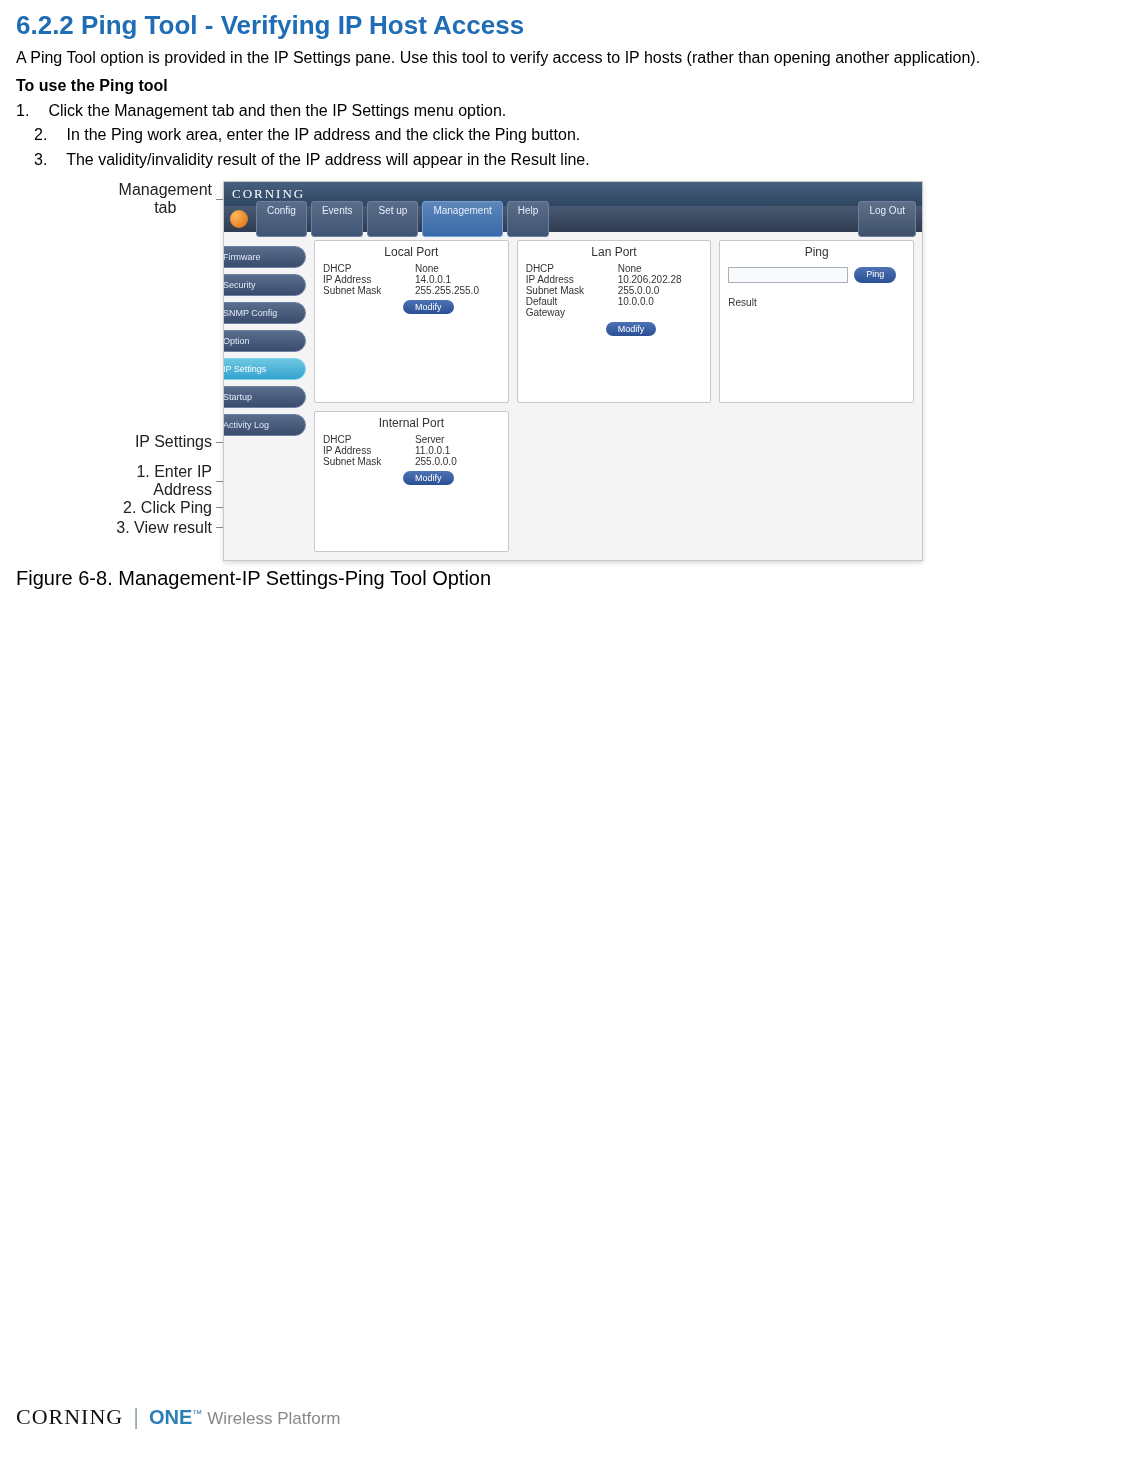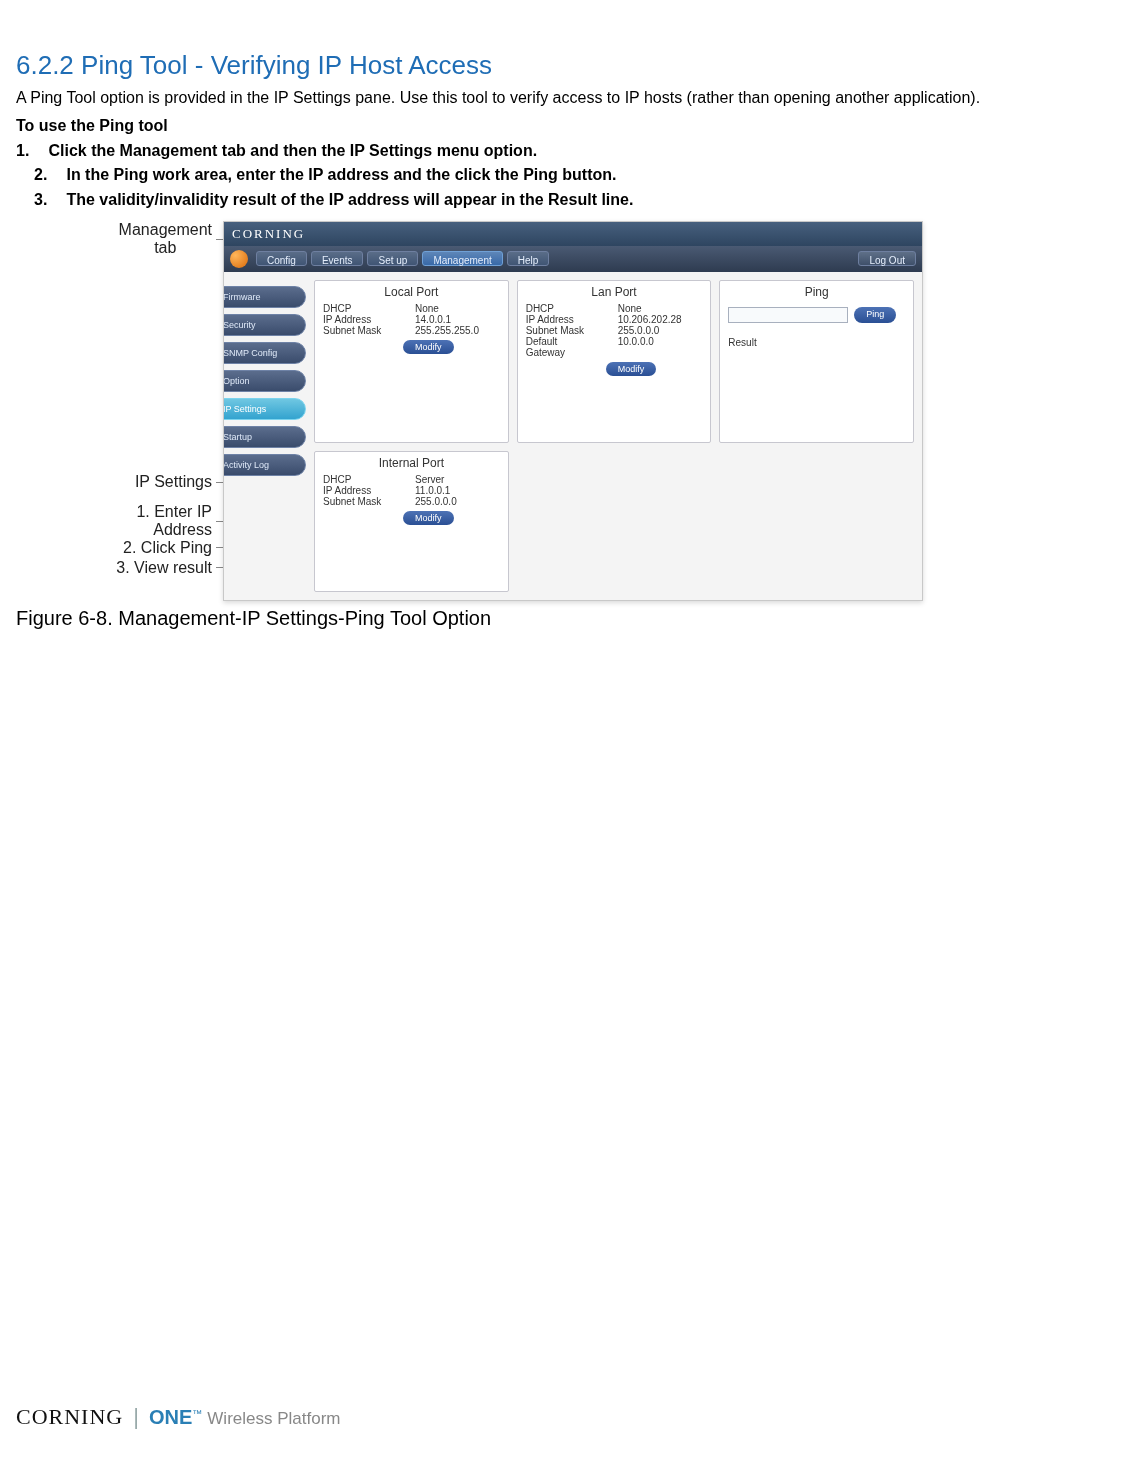"6.2.2 Ping Tool - Verifying" .section-title { font-weight: 400 -> 700; margin-top: 40px -> none }
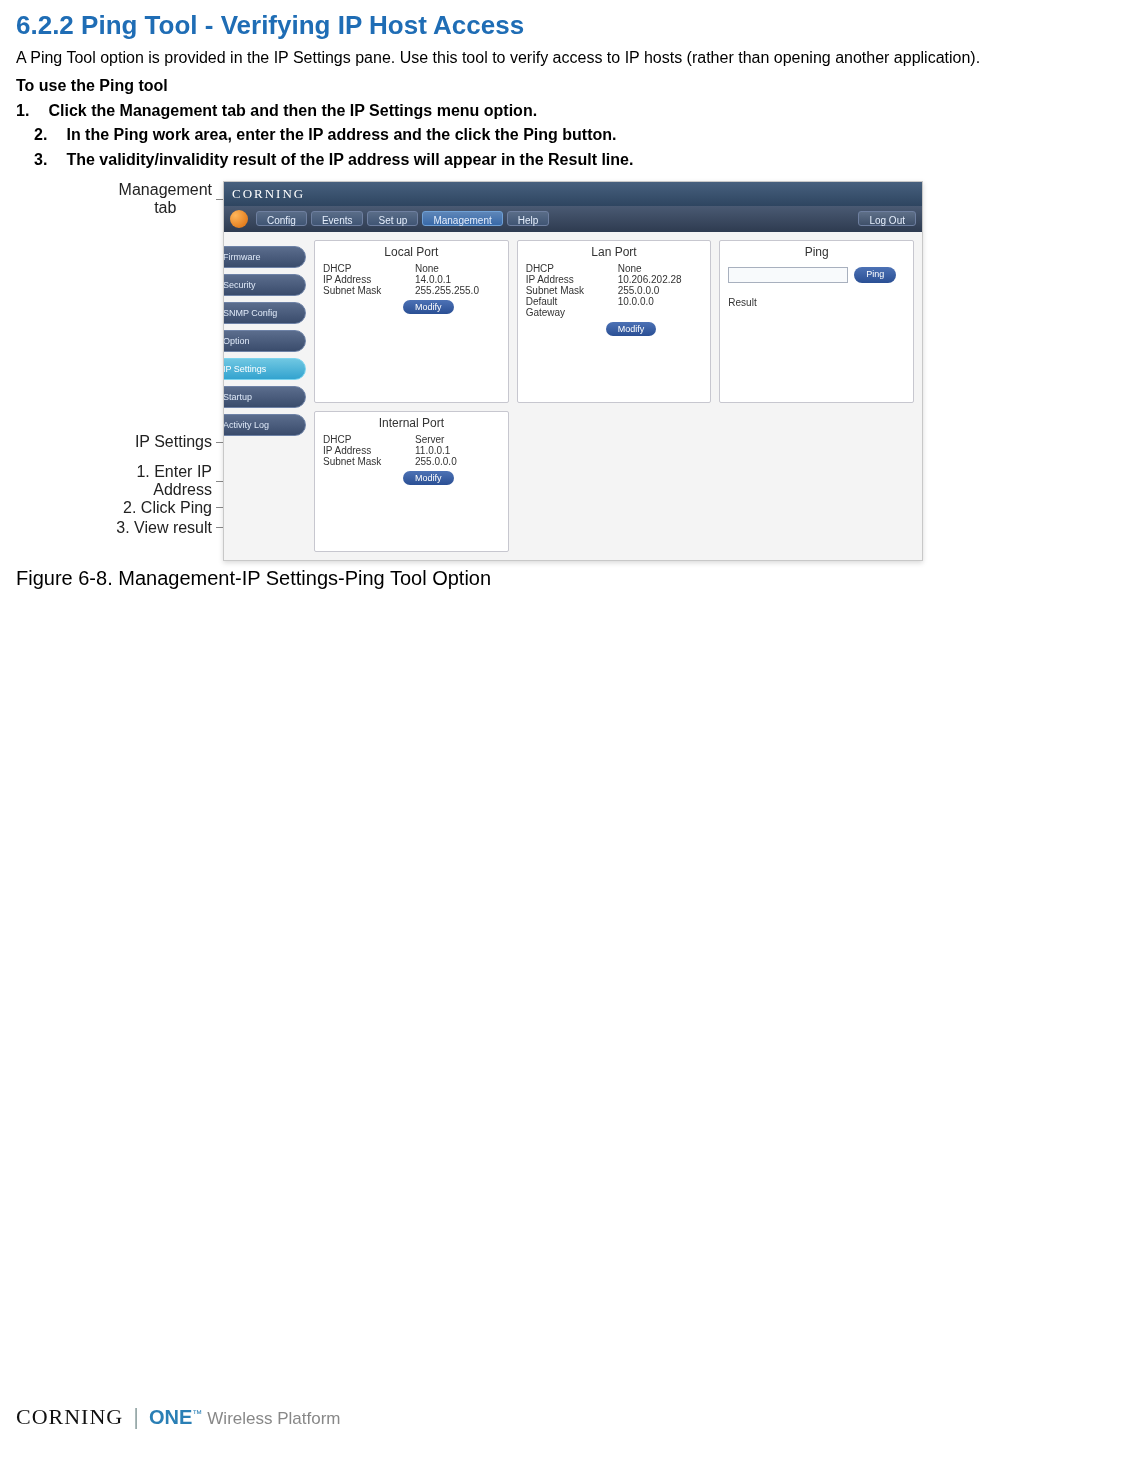"1. Click the Management tab" ol.top > li { font-weight: bold -> none }
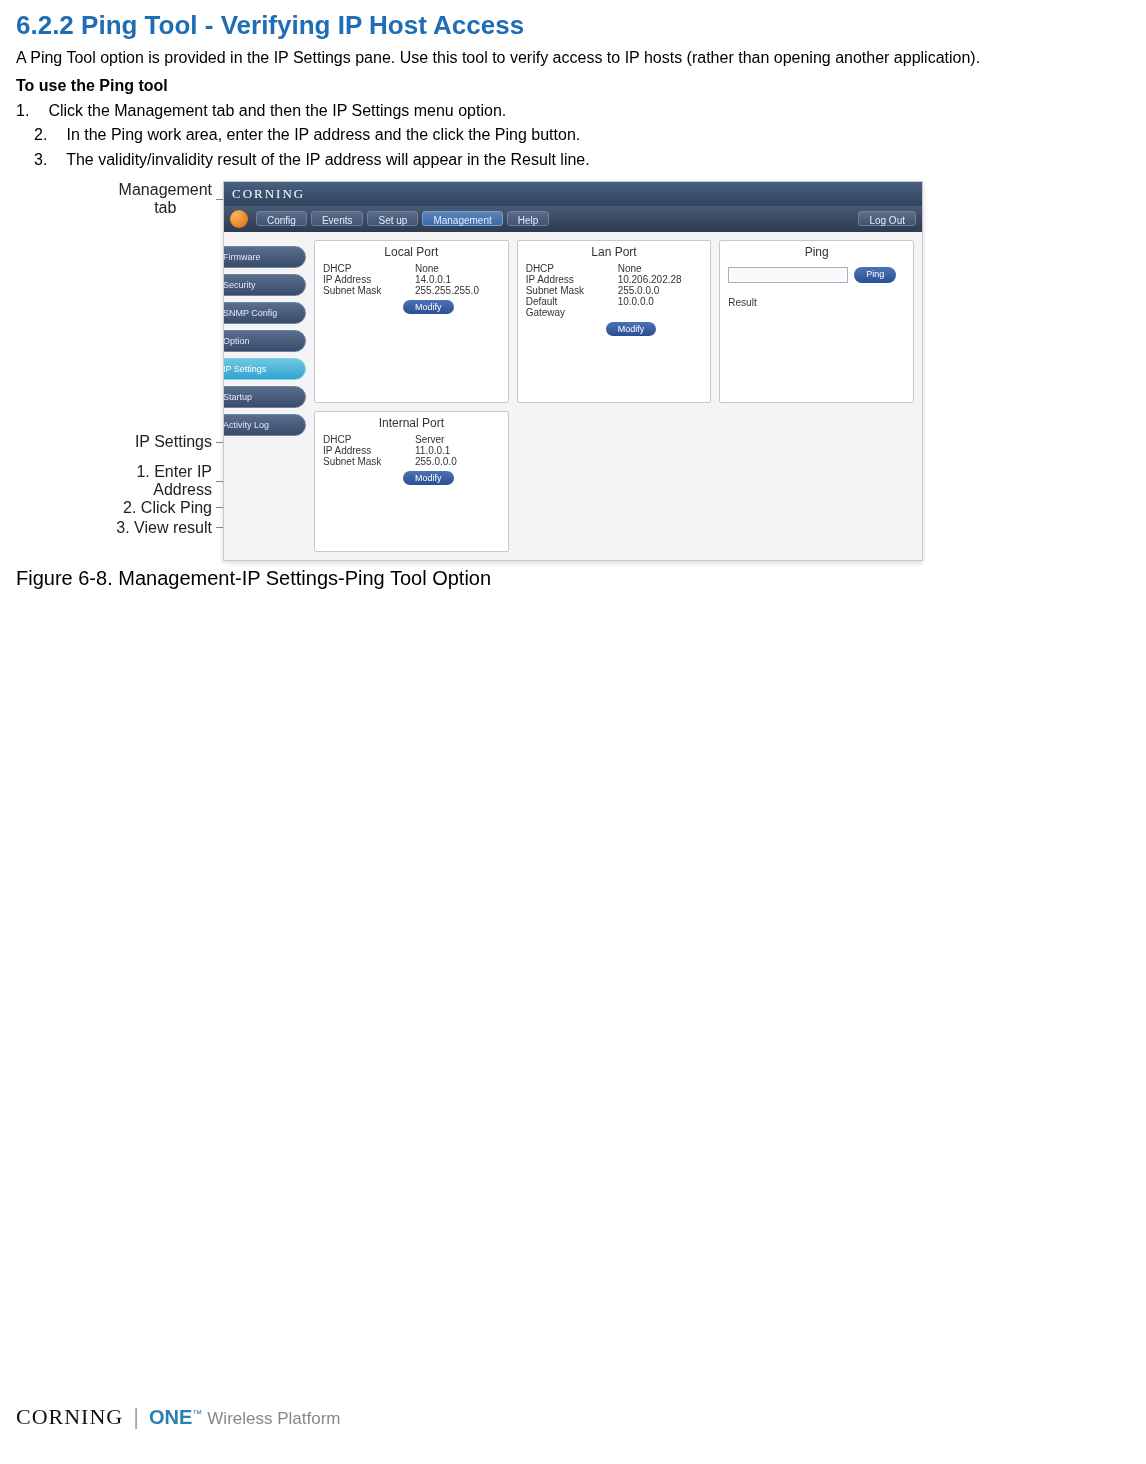"Config" .tab { height: 15px -> 36px }
